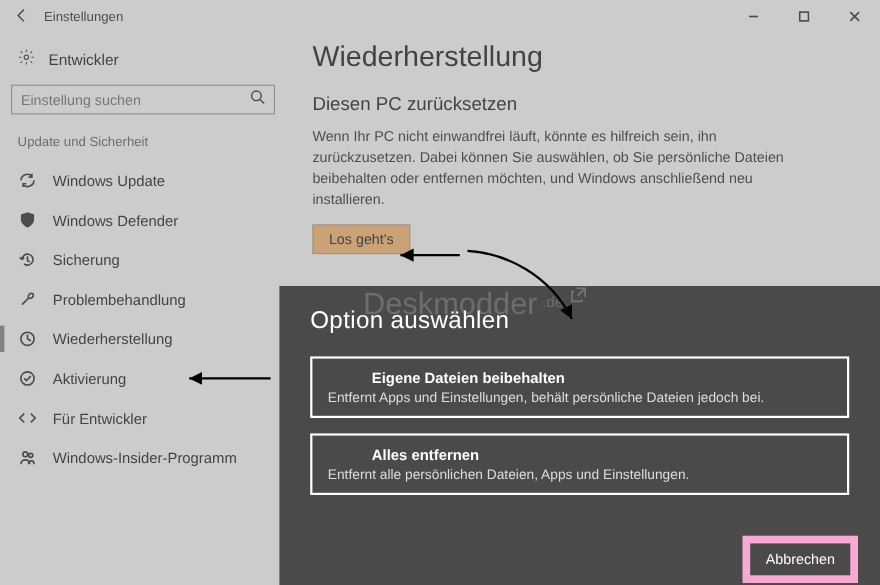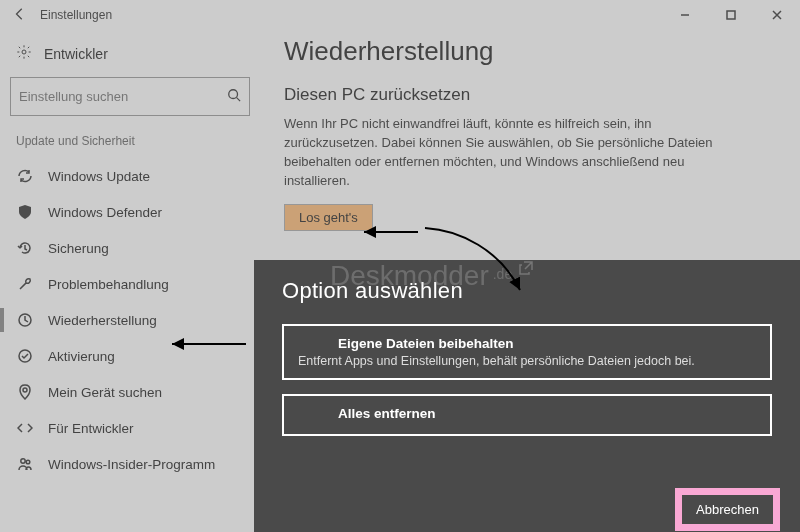"Einstellung suchen" .search { height: 39px -> 27px }
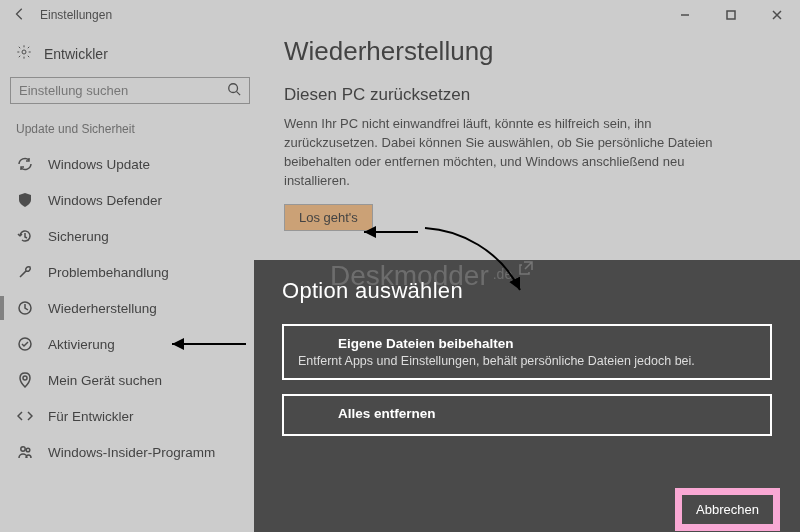"Mein Gerät suchen" div.nav-item { html: <div> <span> <svg> <circle></circle> <path></path> </svg> </span> <span>Mein Gerät suchen</span> </div> -> none }
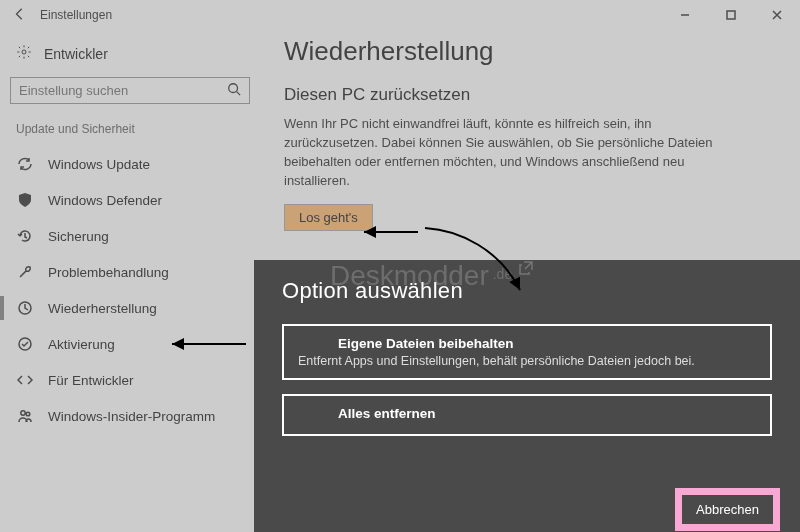"Entfernt alle persönlichen Dateien, Apps" div.opt-desc { html: none -> <div>Entfernt alle persönlichen Dateien, Apps und Einstellungen.</div> }
